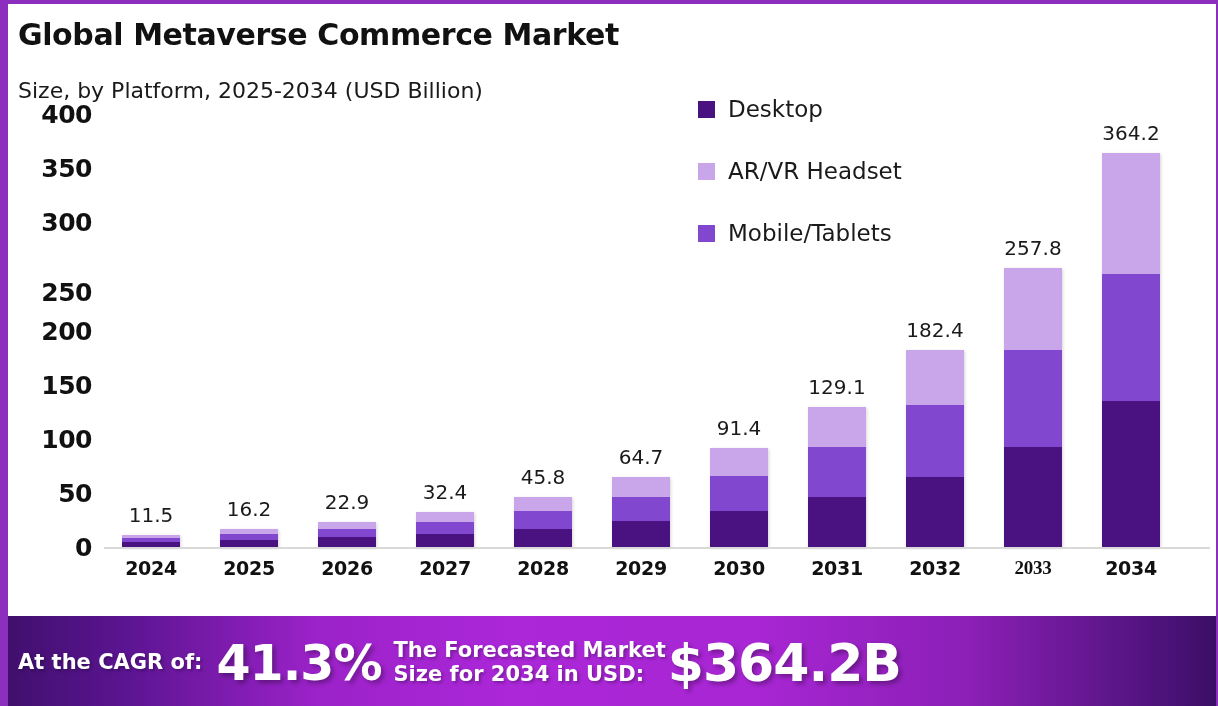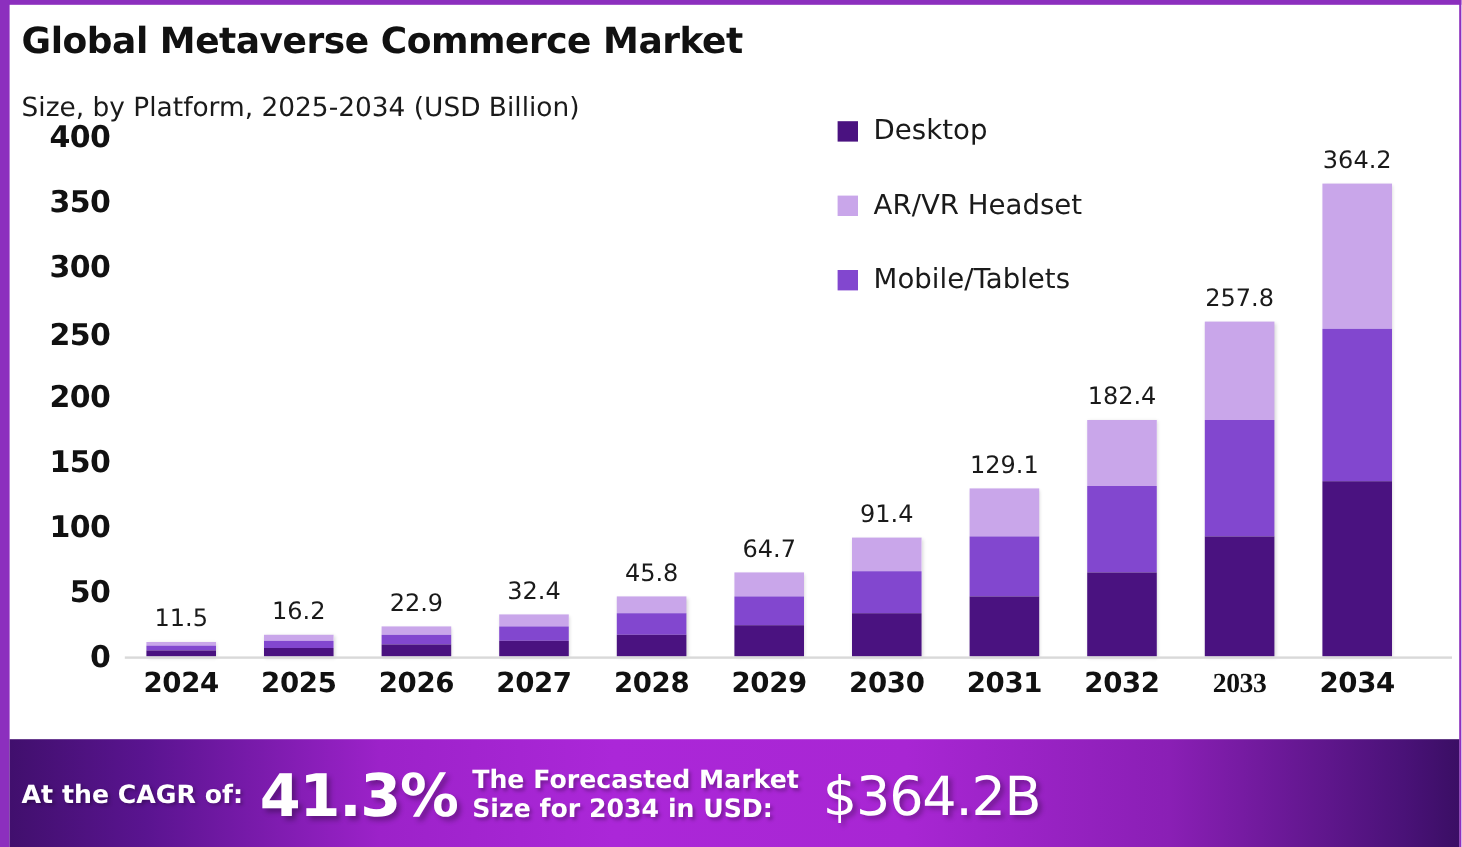"250" div.y-tick { top: 165px -> 178px }
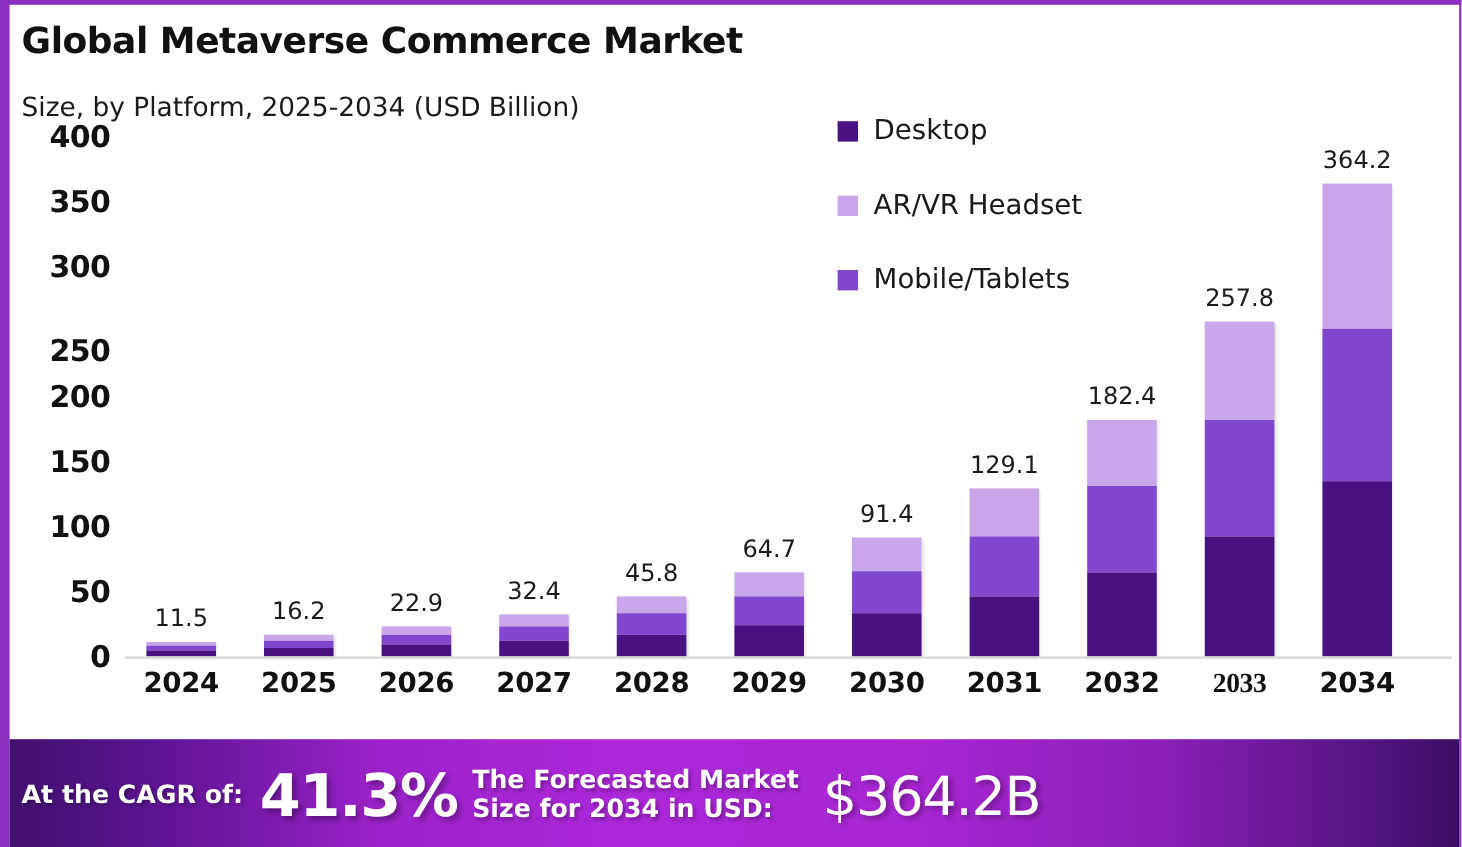"2024" .x-tick { font-size: 23px -> 19px }
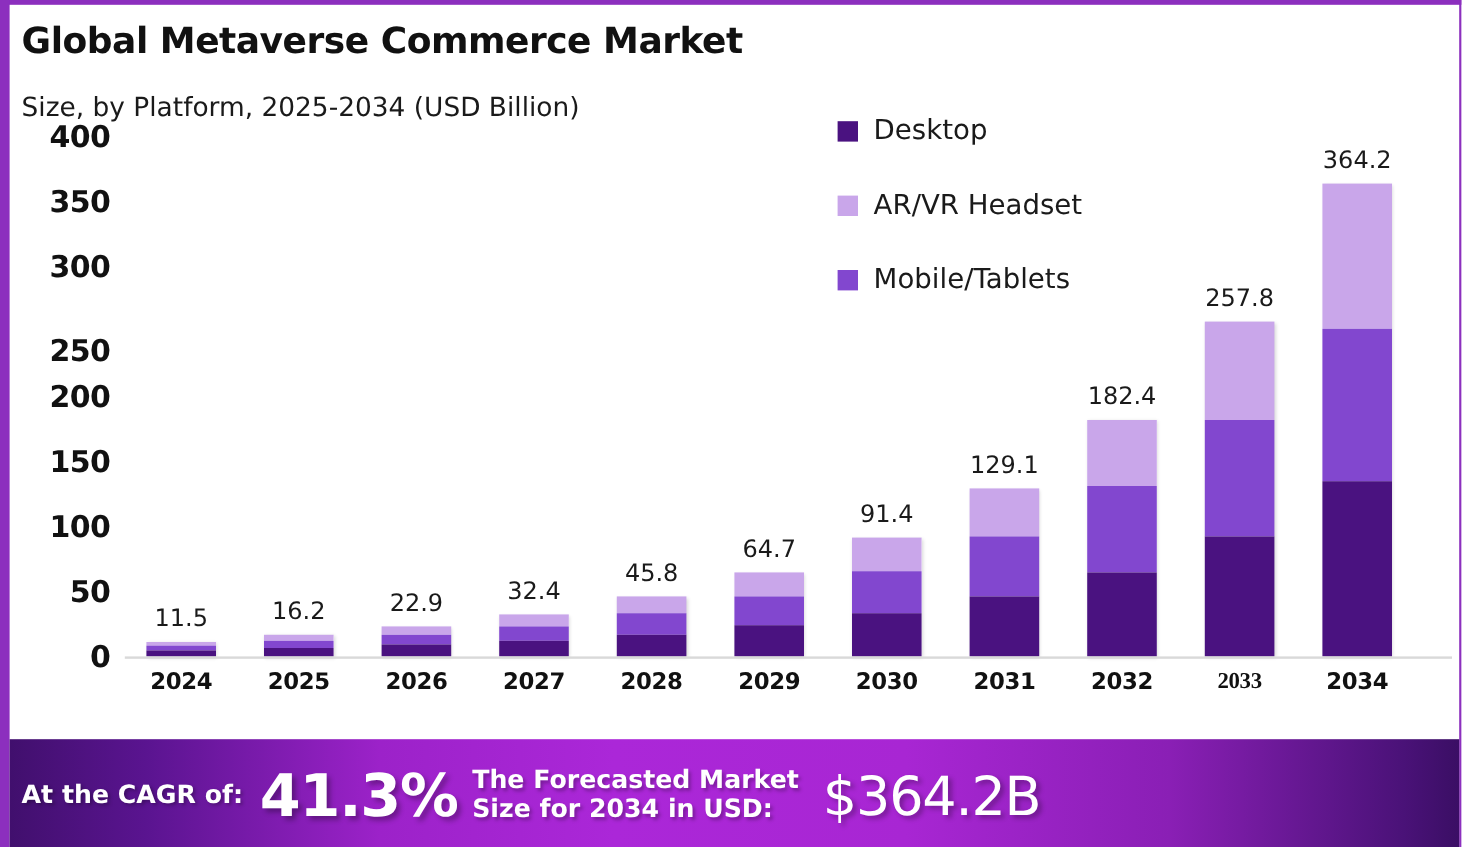"$364.2B" #forecast-value { font-size: 45px -> 52px; font-weight: 400 -> 700; margin-left: 20px -> 2px }
